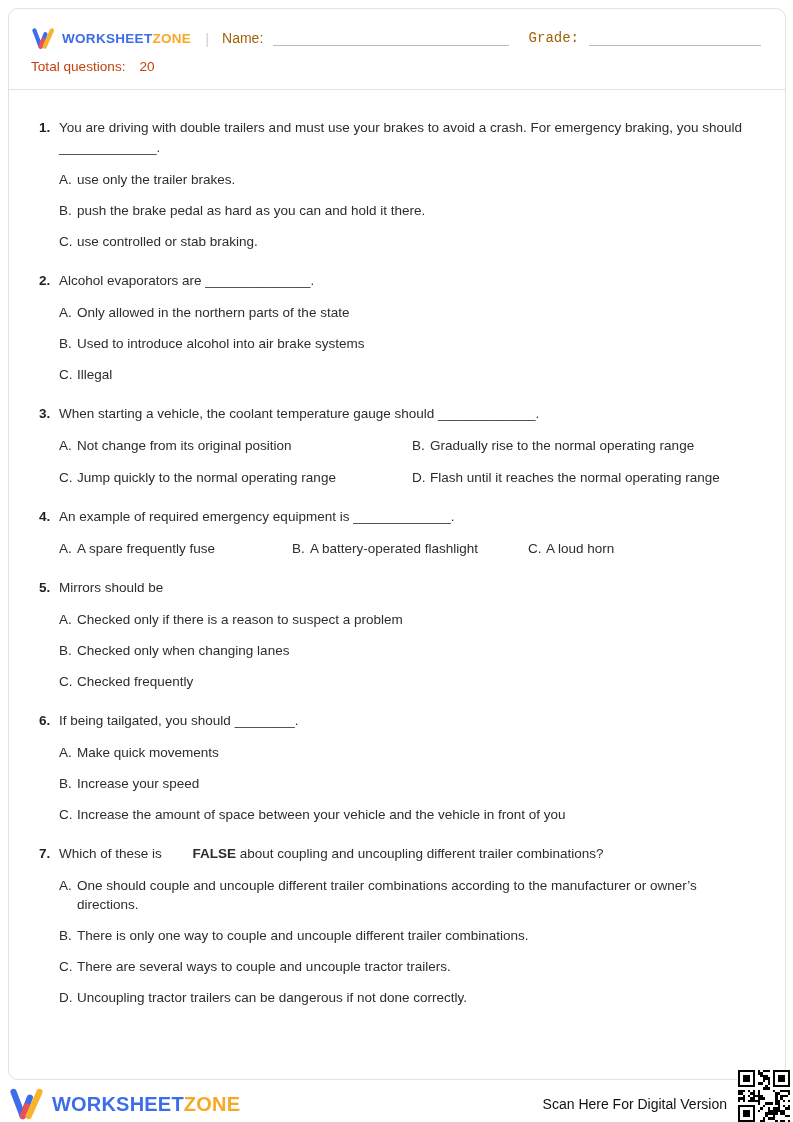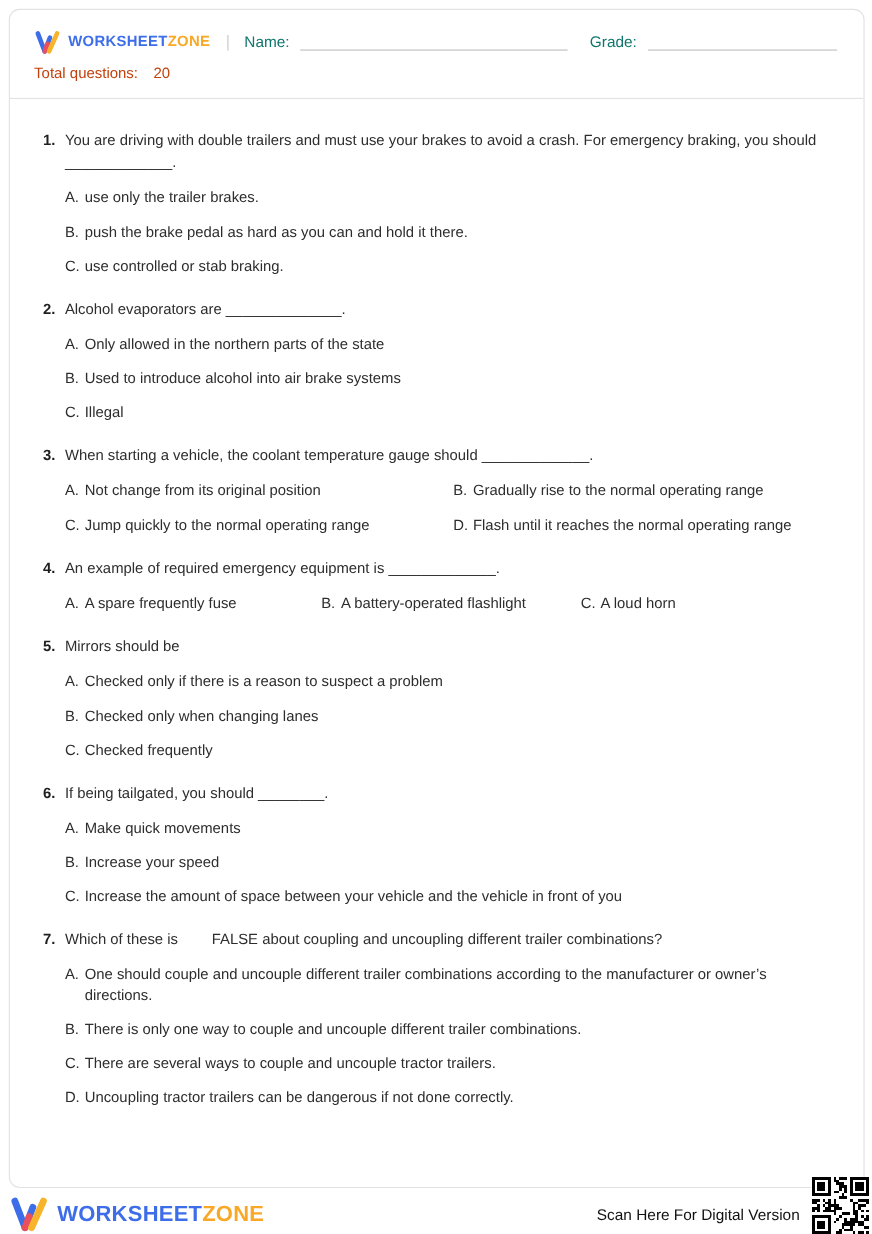"Name:" .field-label { color: #0f766e -> #a16207 }
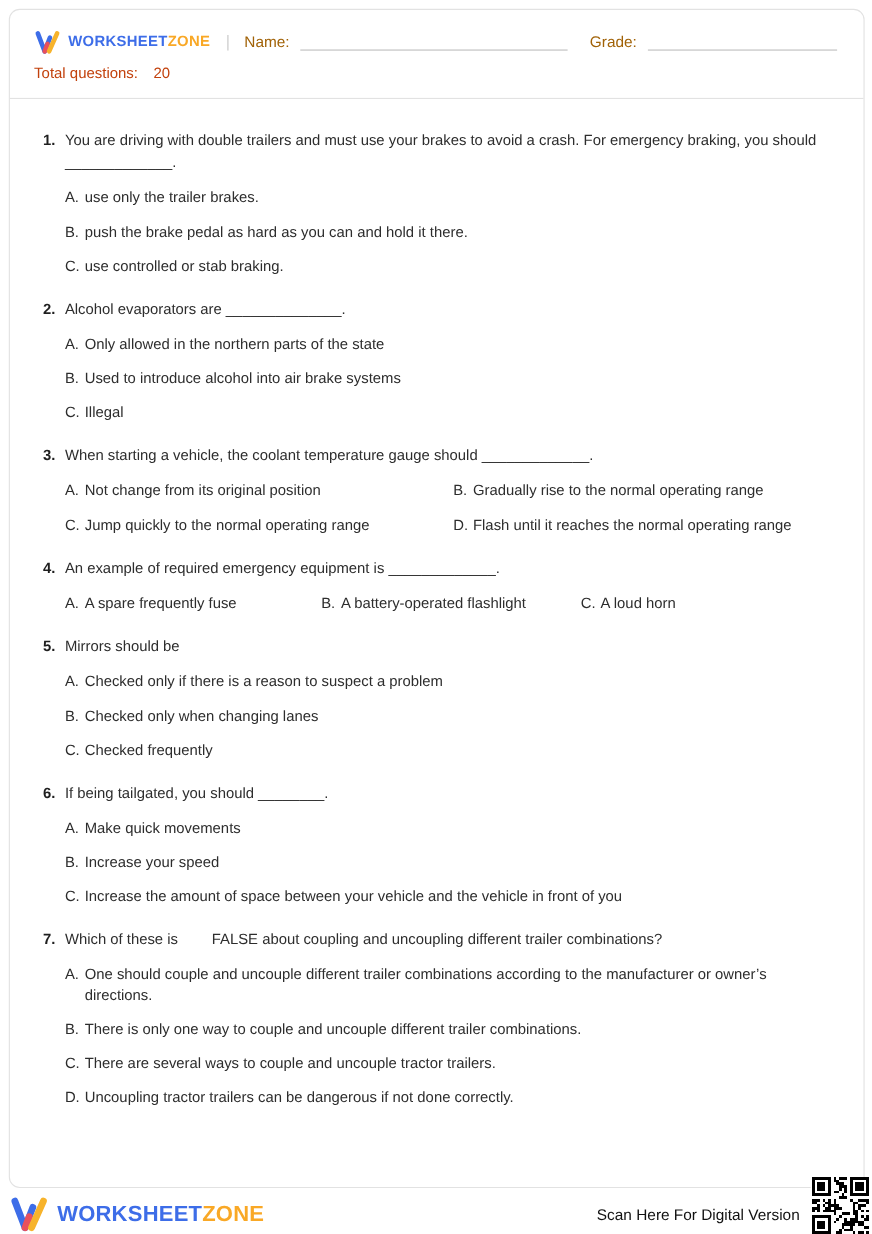"Grade:" .grade-label { font-family: none -> Liberation Mono, monospace }
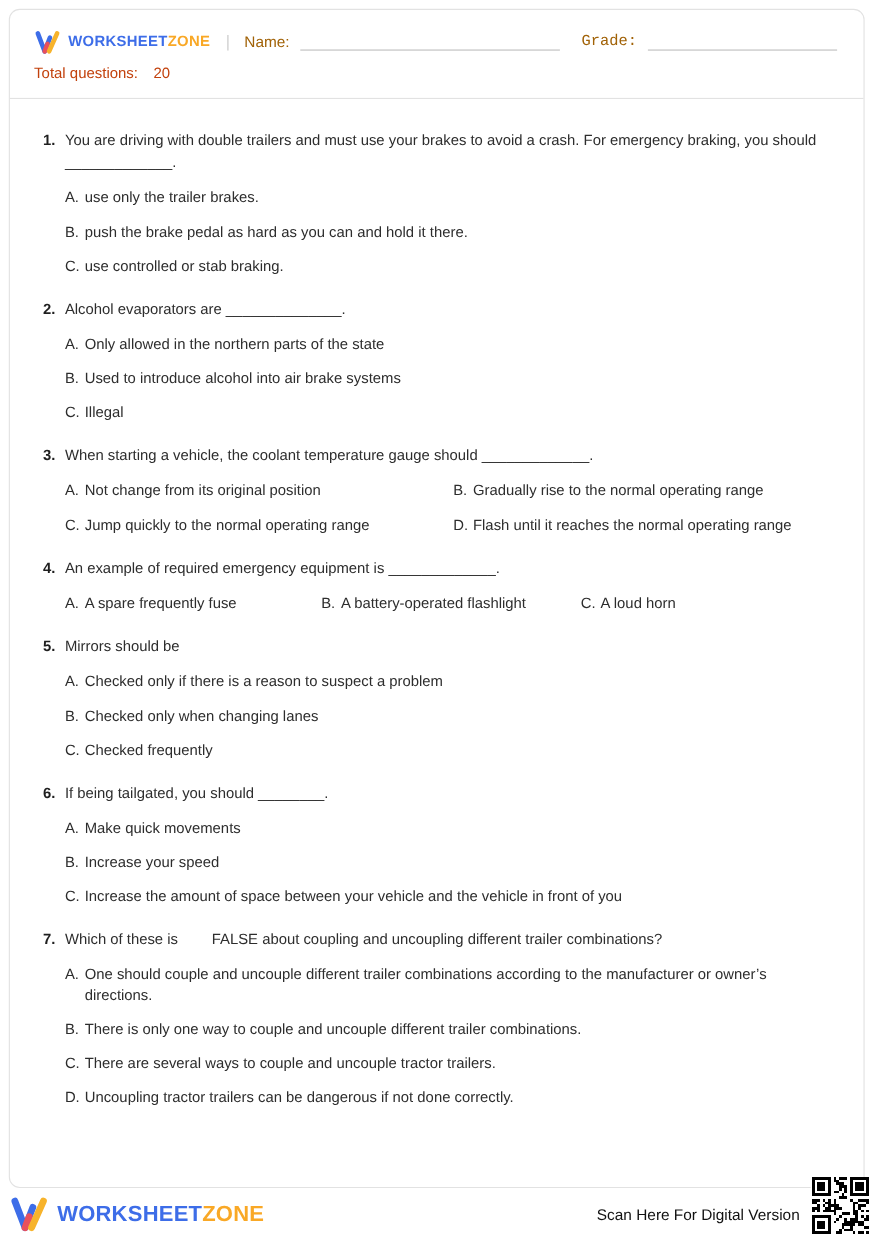"FALSE" .q-text .bold { font-weight: normal -> bold }
